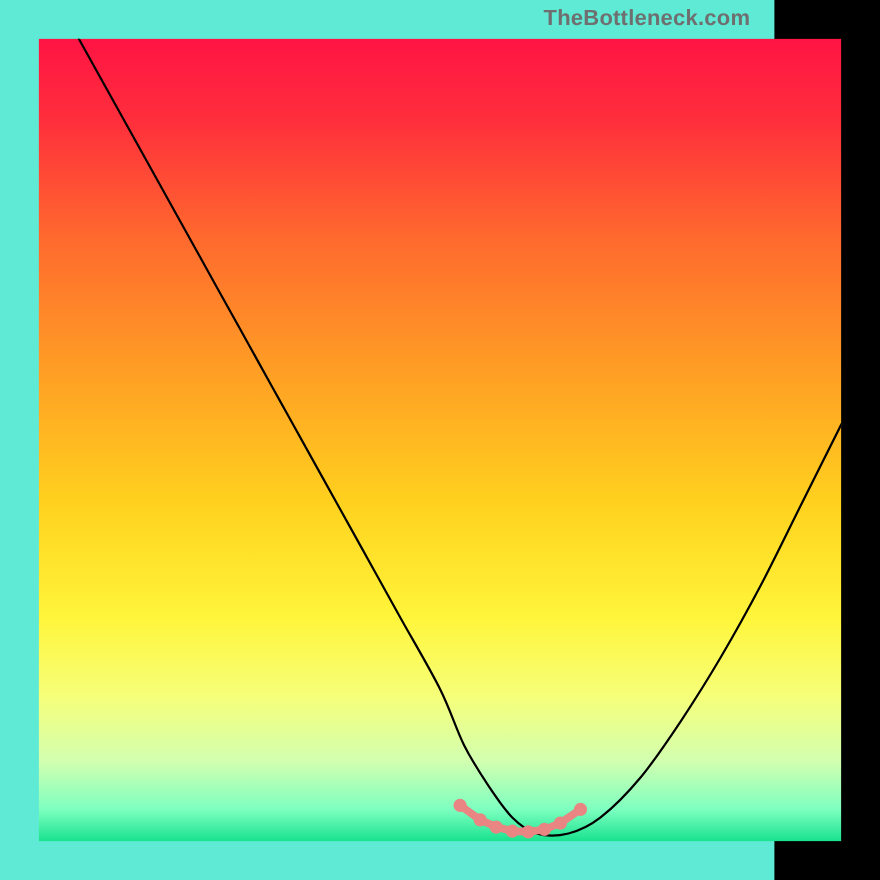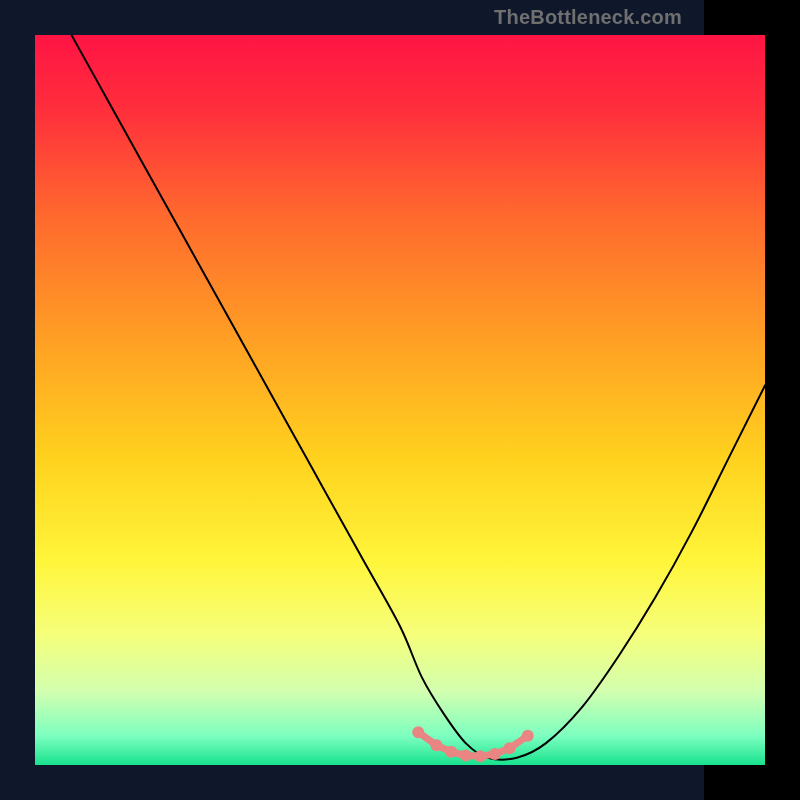"TheBottleneck.com" .frame { background: #0f172a -> #5eead4 }
